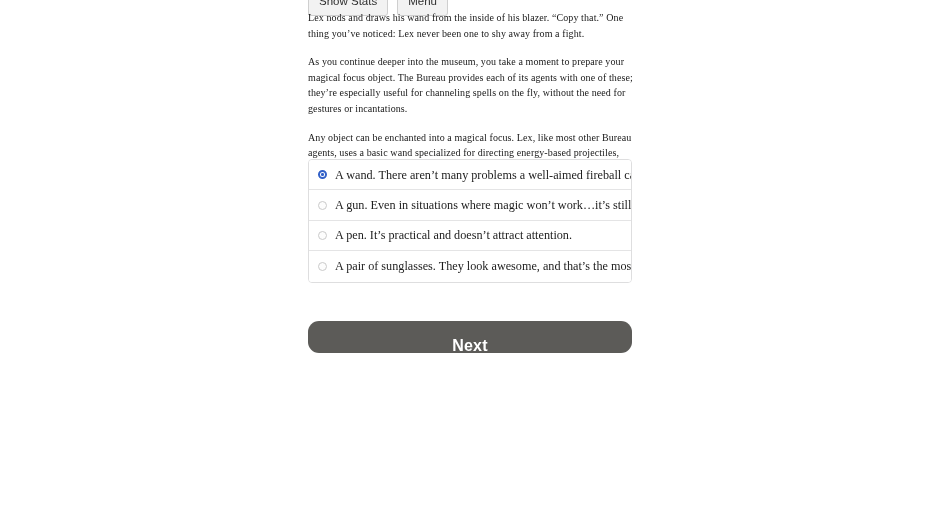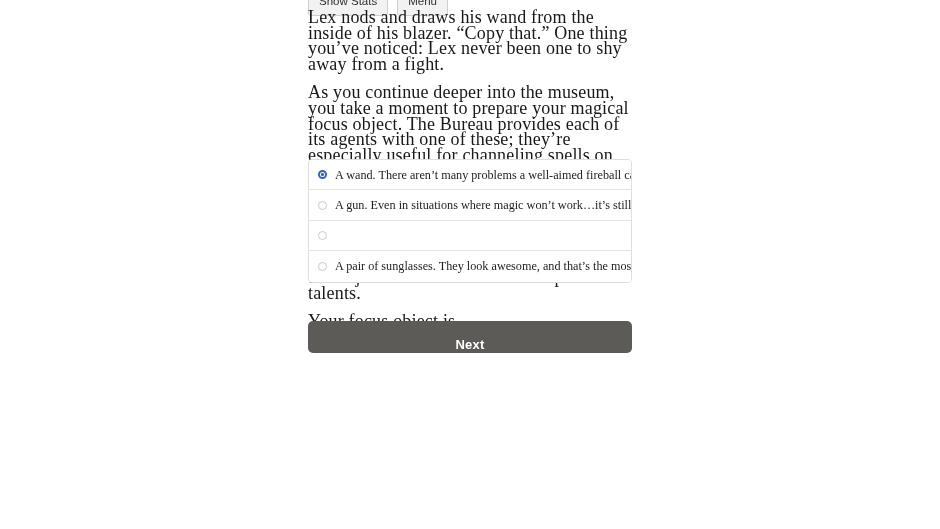"Lex nods and draws his" .story p { font-size: 18px -> 10px }
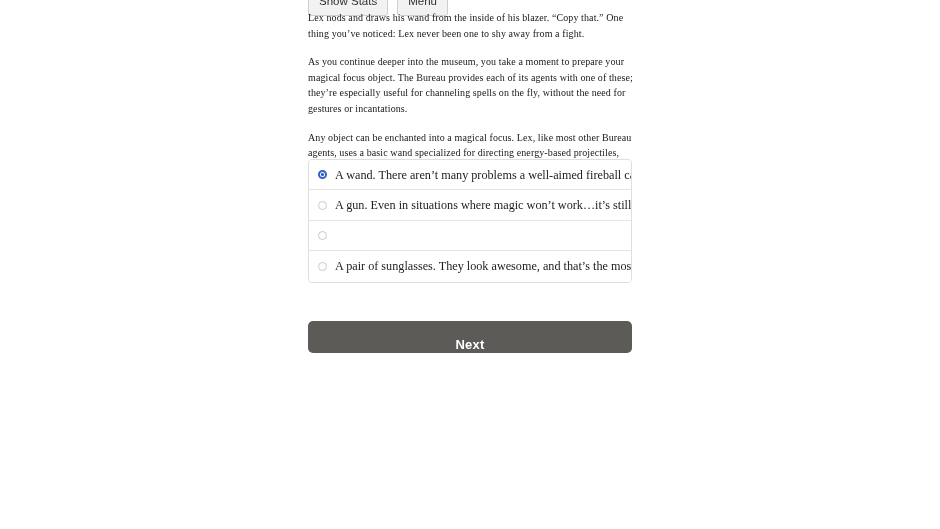"A pen. It’s practical and" span.choice-label { html: none -> <span>A pen. It’s practical and doesn’t attract attention.</span> }
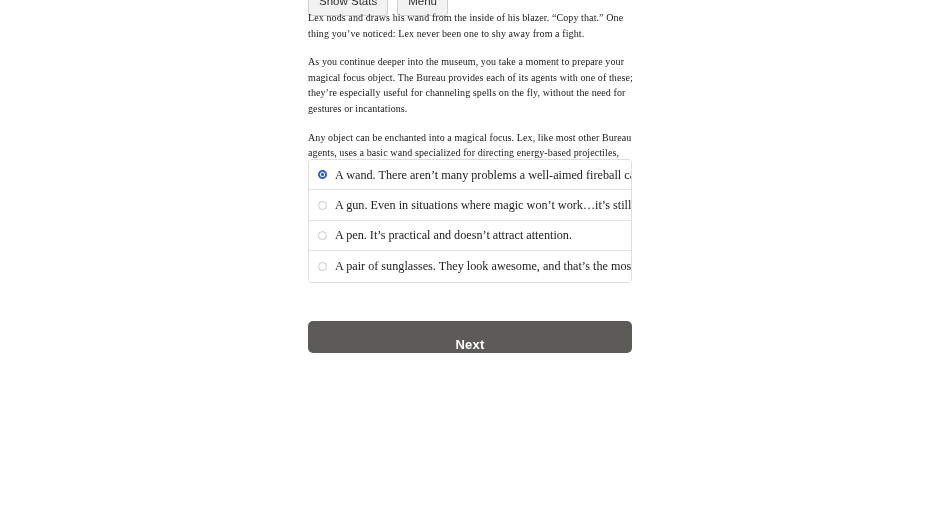"Next" .next-btn { border-radius: 5px -> 11px; font-size: 13px -> 16px }
